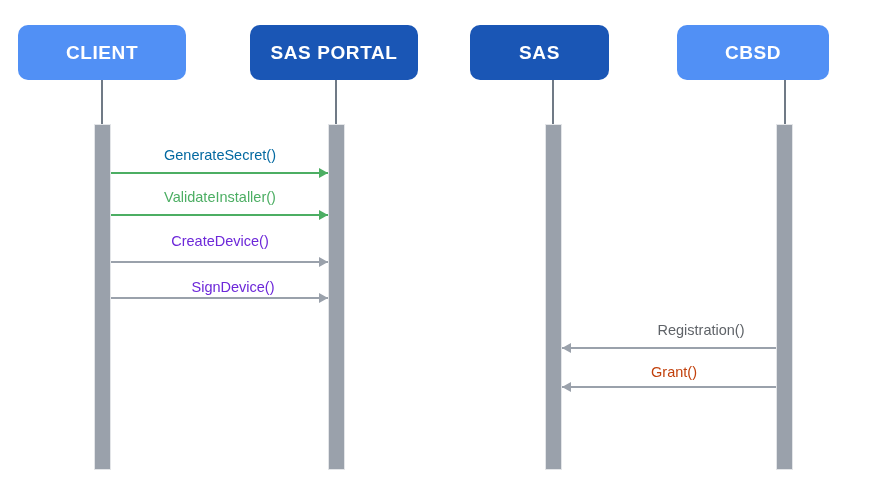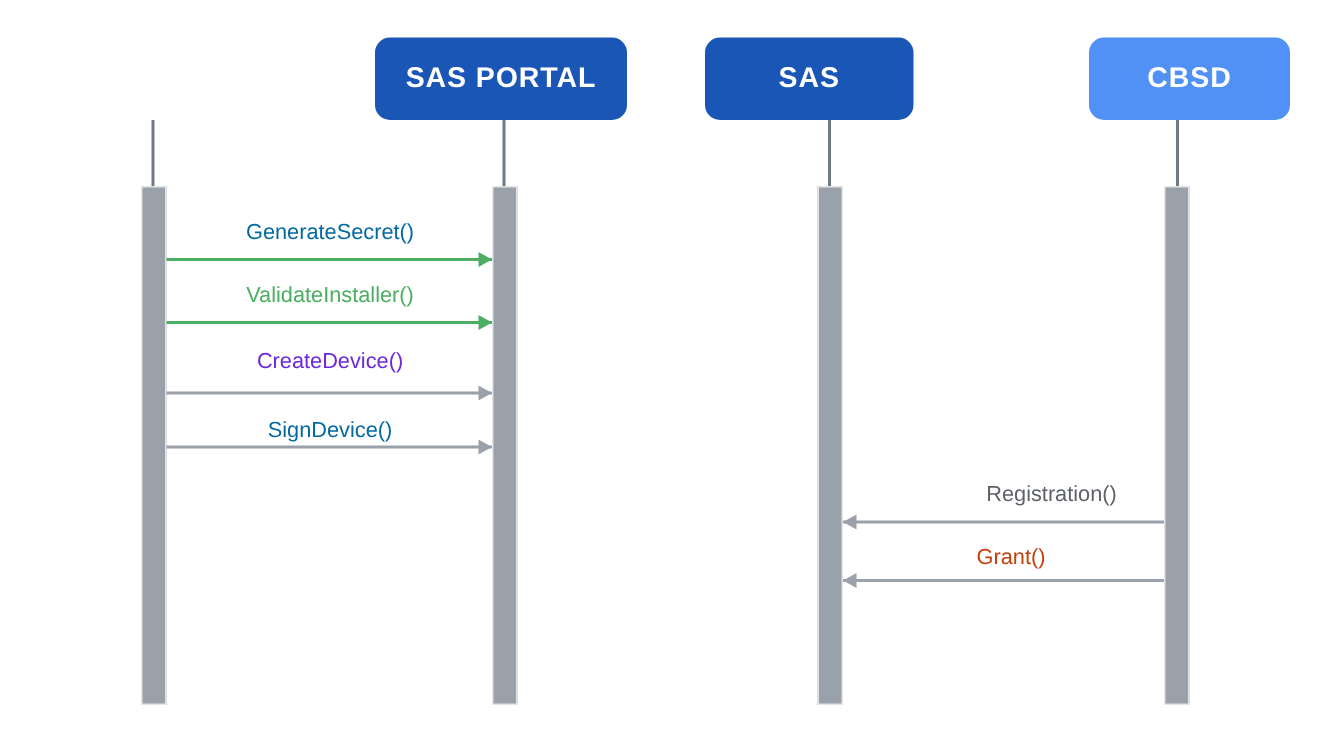"CLIENT" div.actor-box { html: none -> <div> <span>CLIENT</span> </div> }
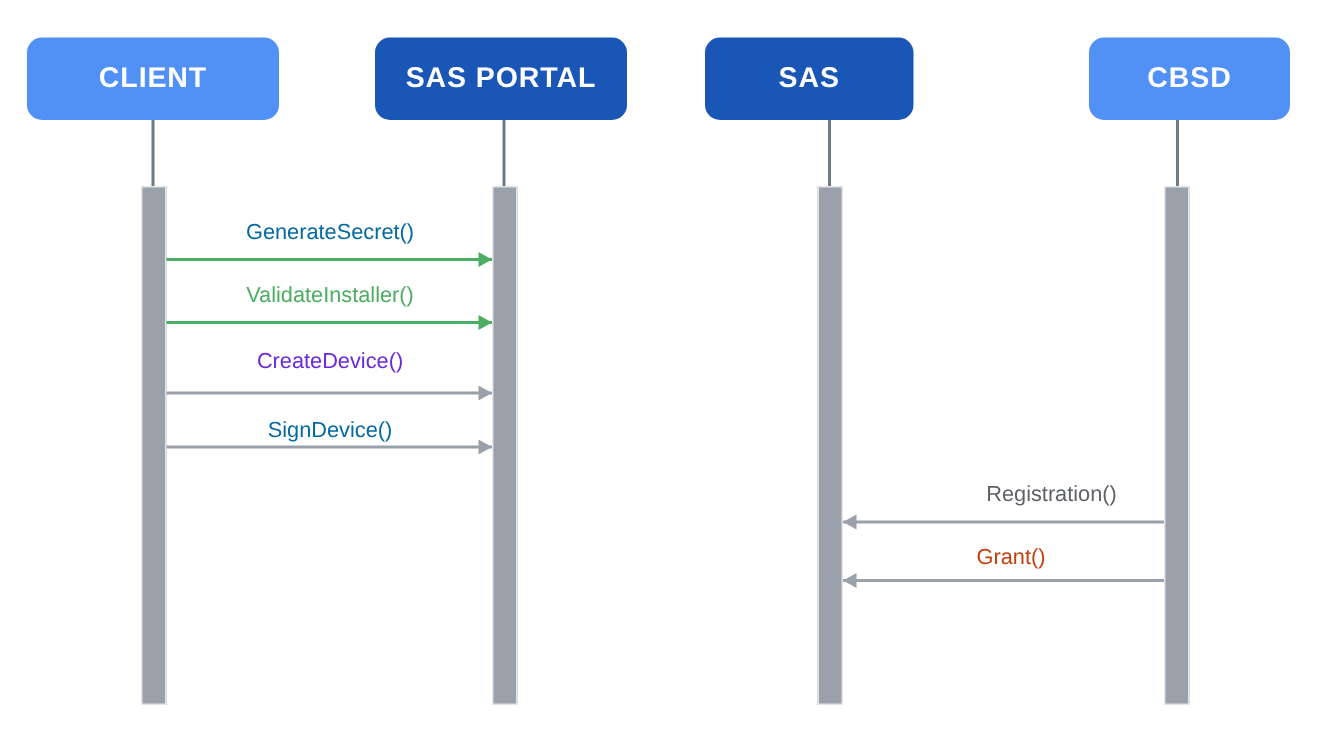"CBSD" div.actor-box { left: 726px -> 677px; width: 134px -> 152px }
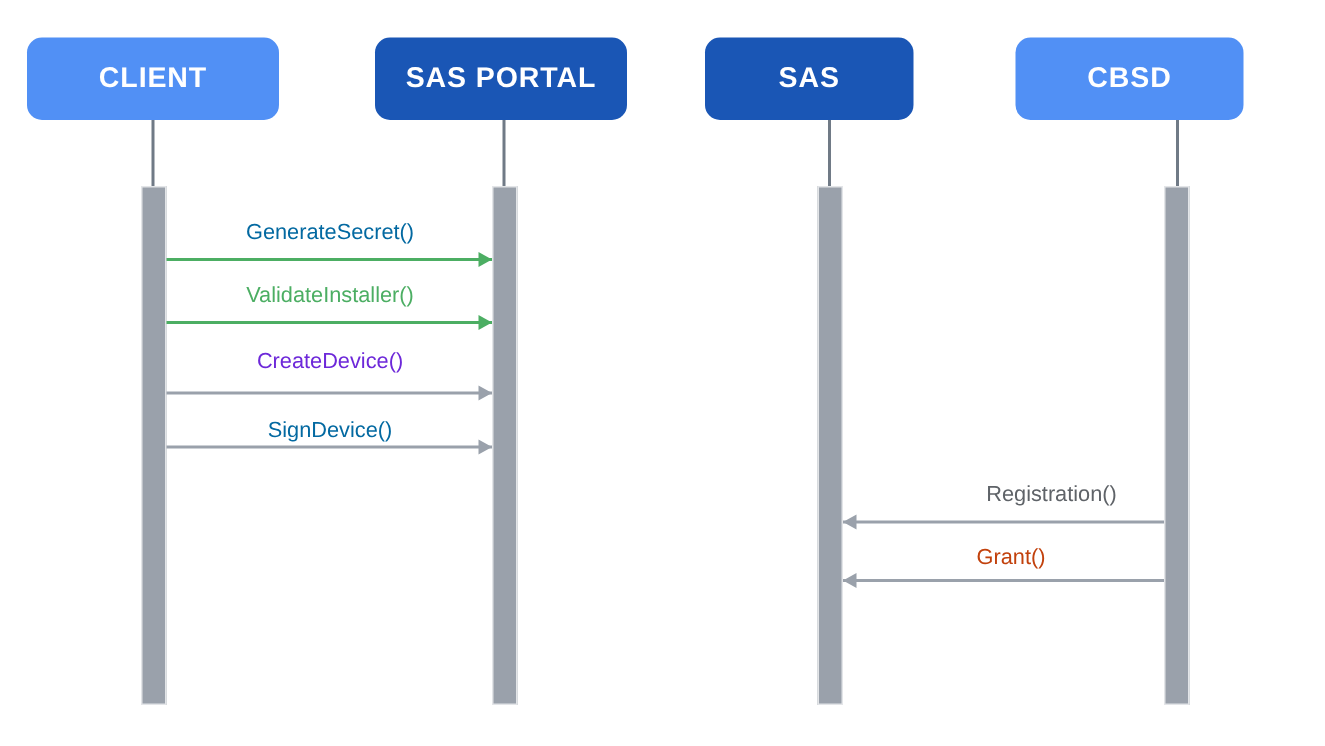"SignDevice()" div.msg-label { color: #0369a1 -> #6d28d9; left: 220px -> 233px }
